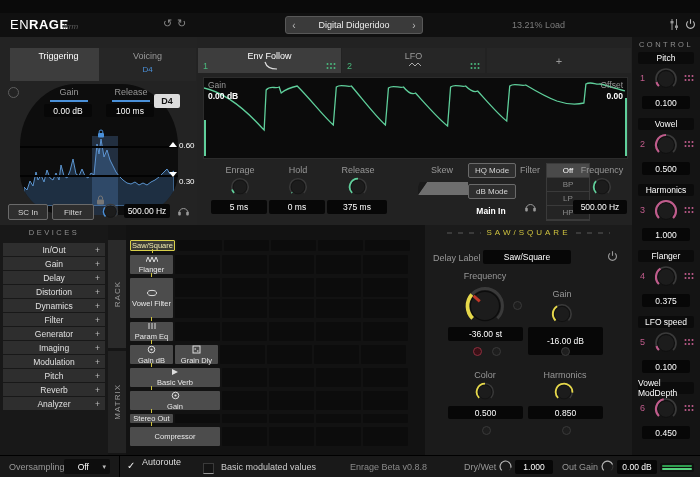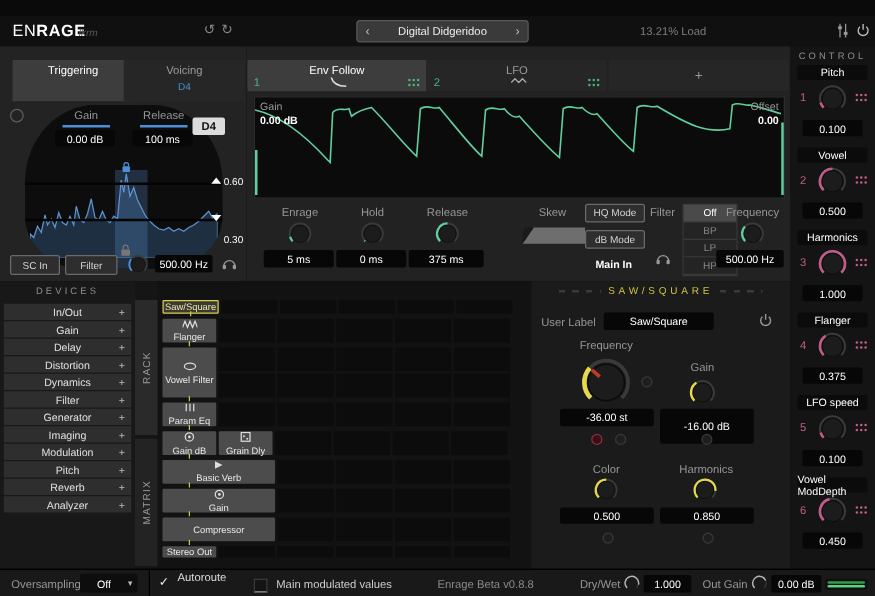"0.30" div.thrlbl { top: 150px -> 140px }
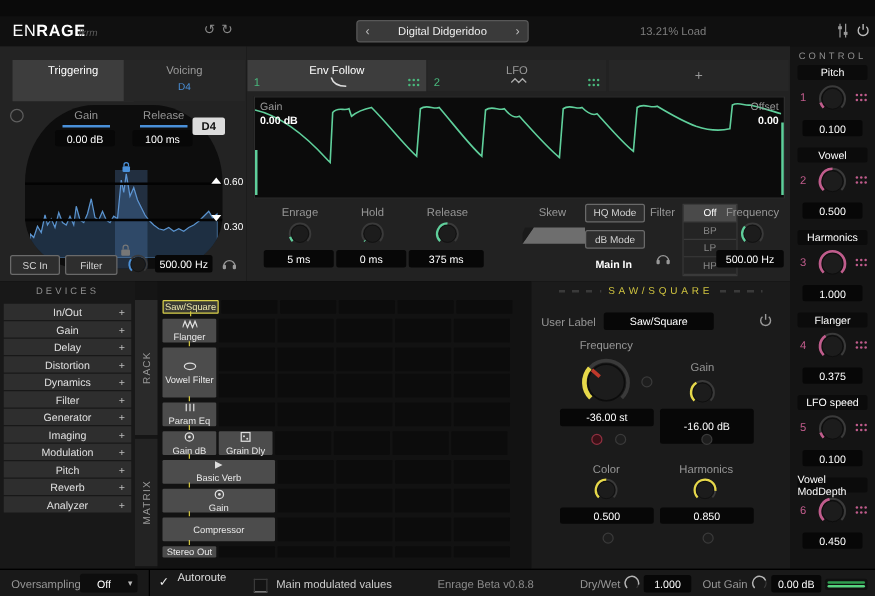"User Label" div.lbl { text: User -> Delay }
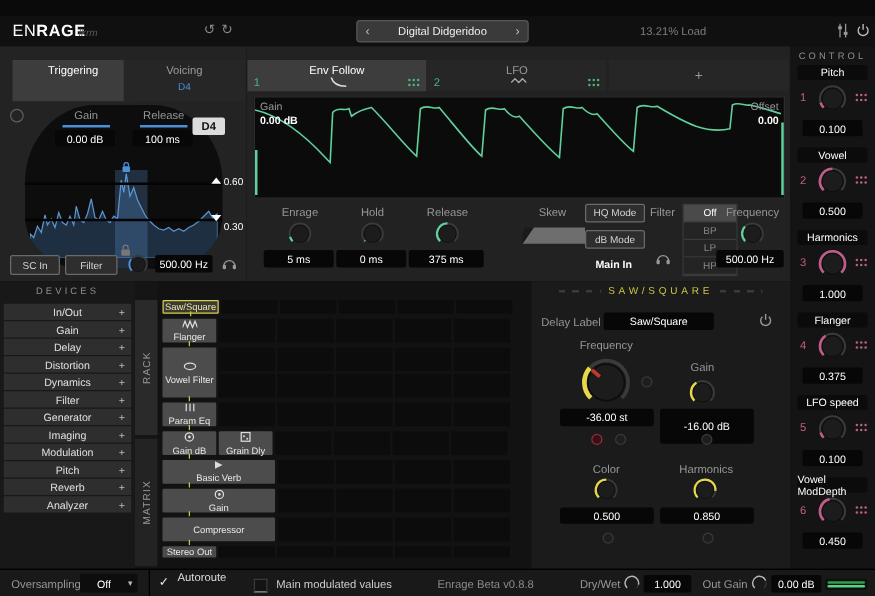"Compressor" div.rack-row { order: before "Stereo Out" -> after "Stereo Out" }
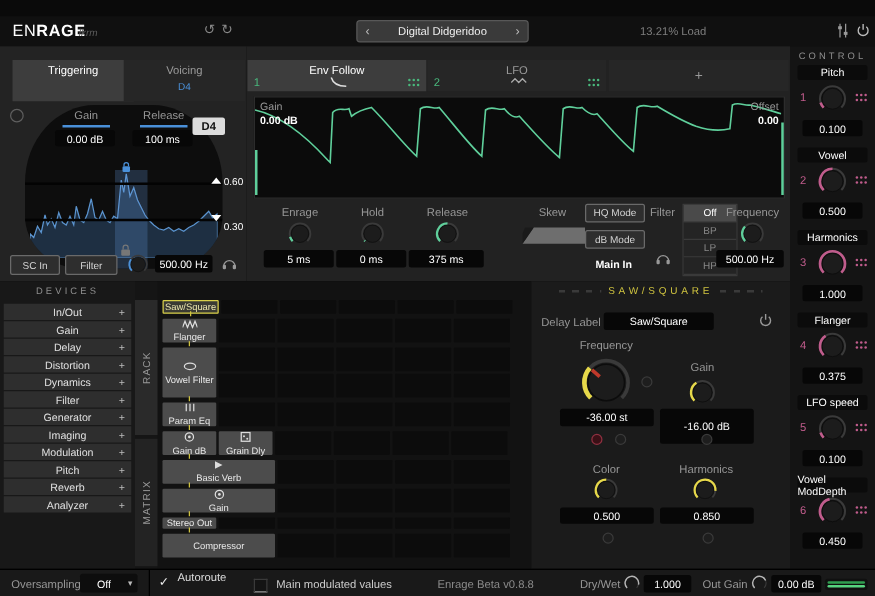"Main modulated values" span.abs { text: Main -> Basic }
